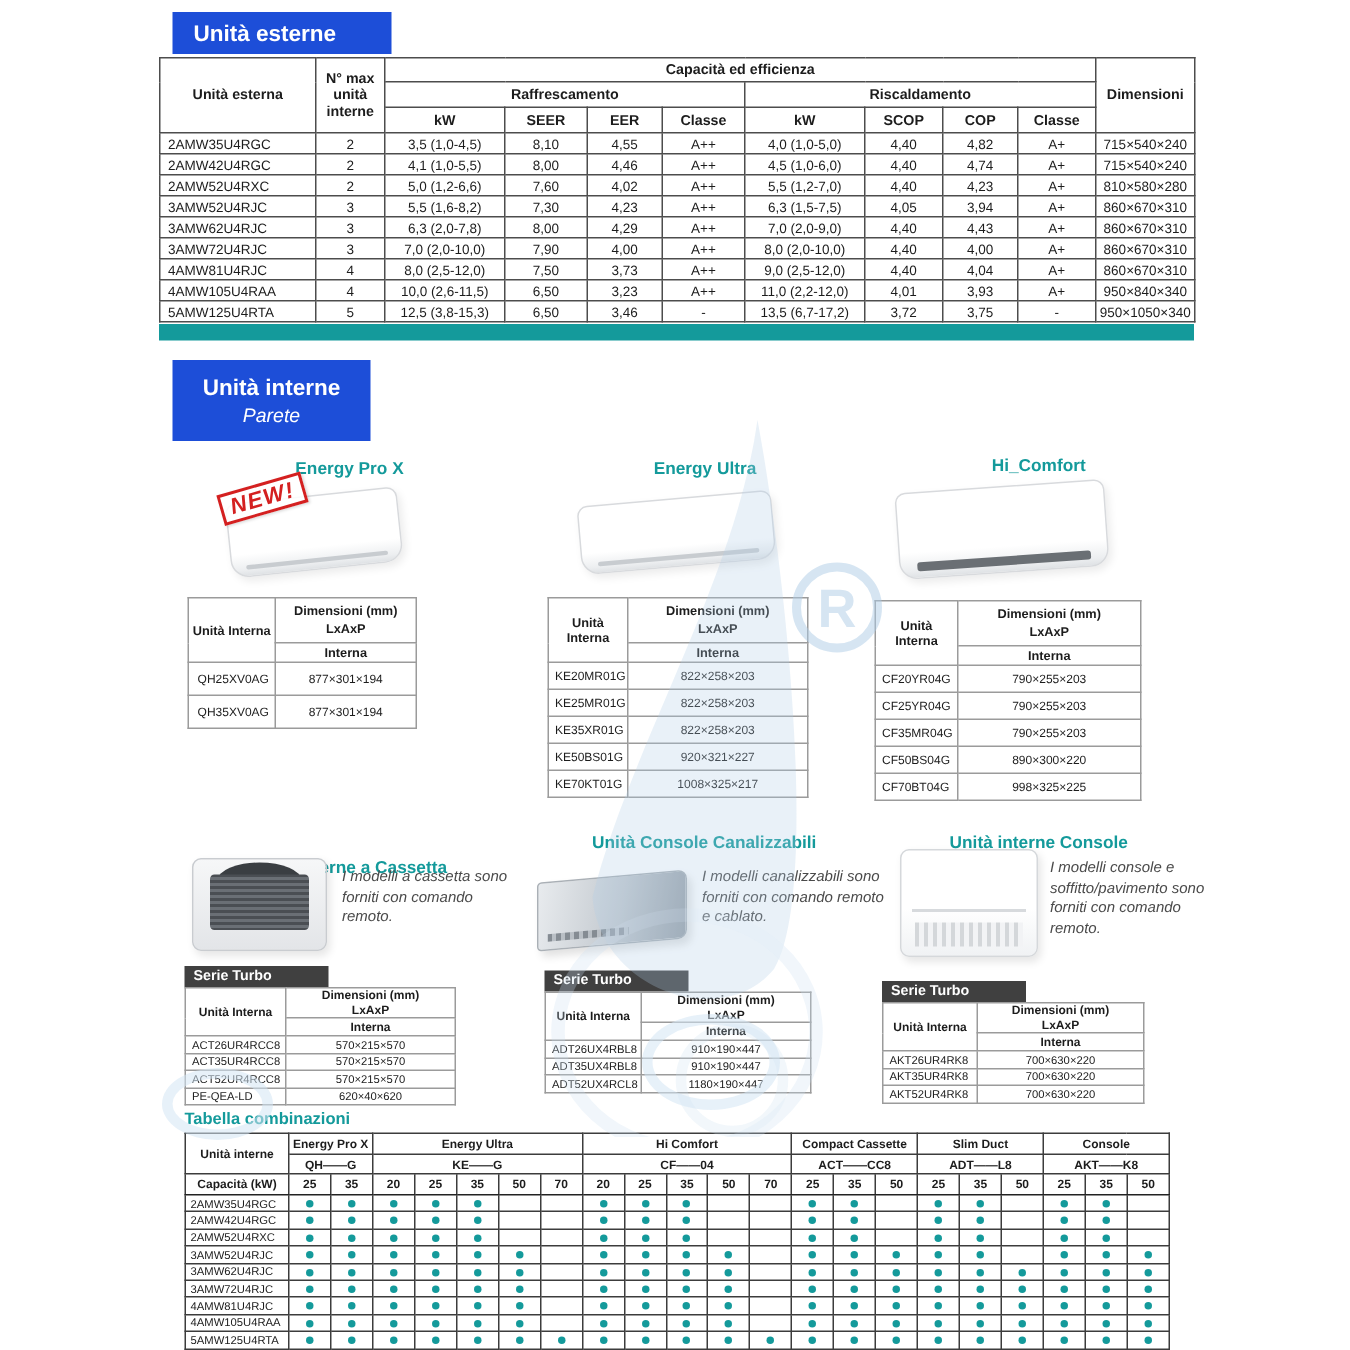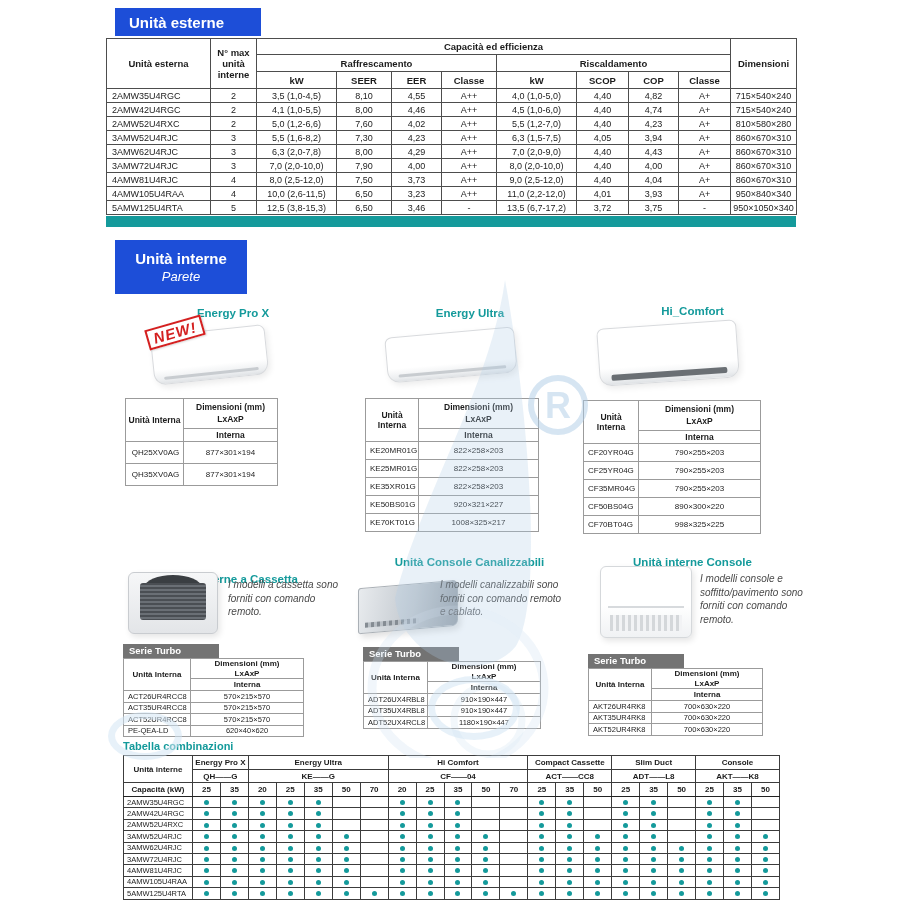"I modelli canalizzabili sono forniti" div.note { left: 440px -> 468px }
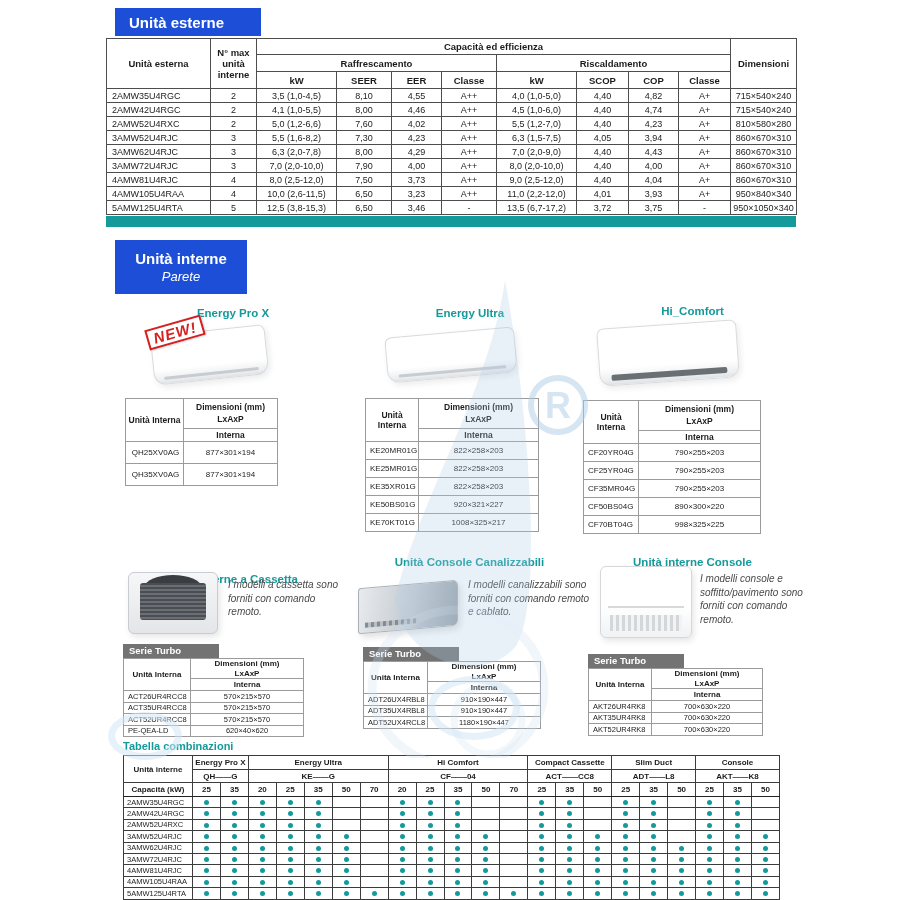"Serie Turbo" .serie-label { background: #737373 -> #404040 }
